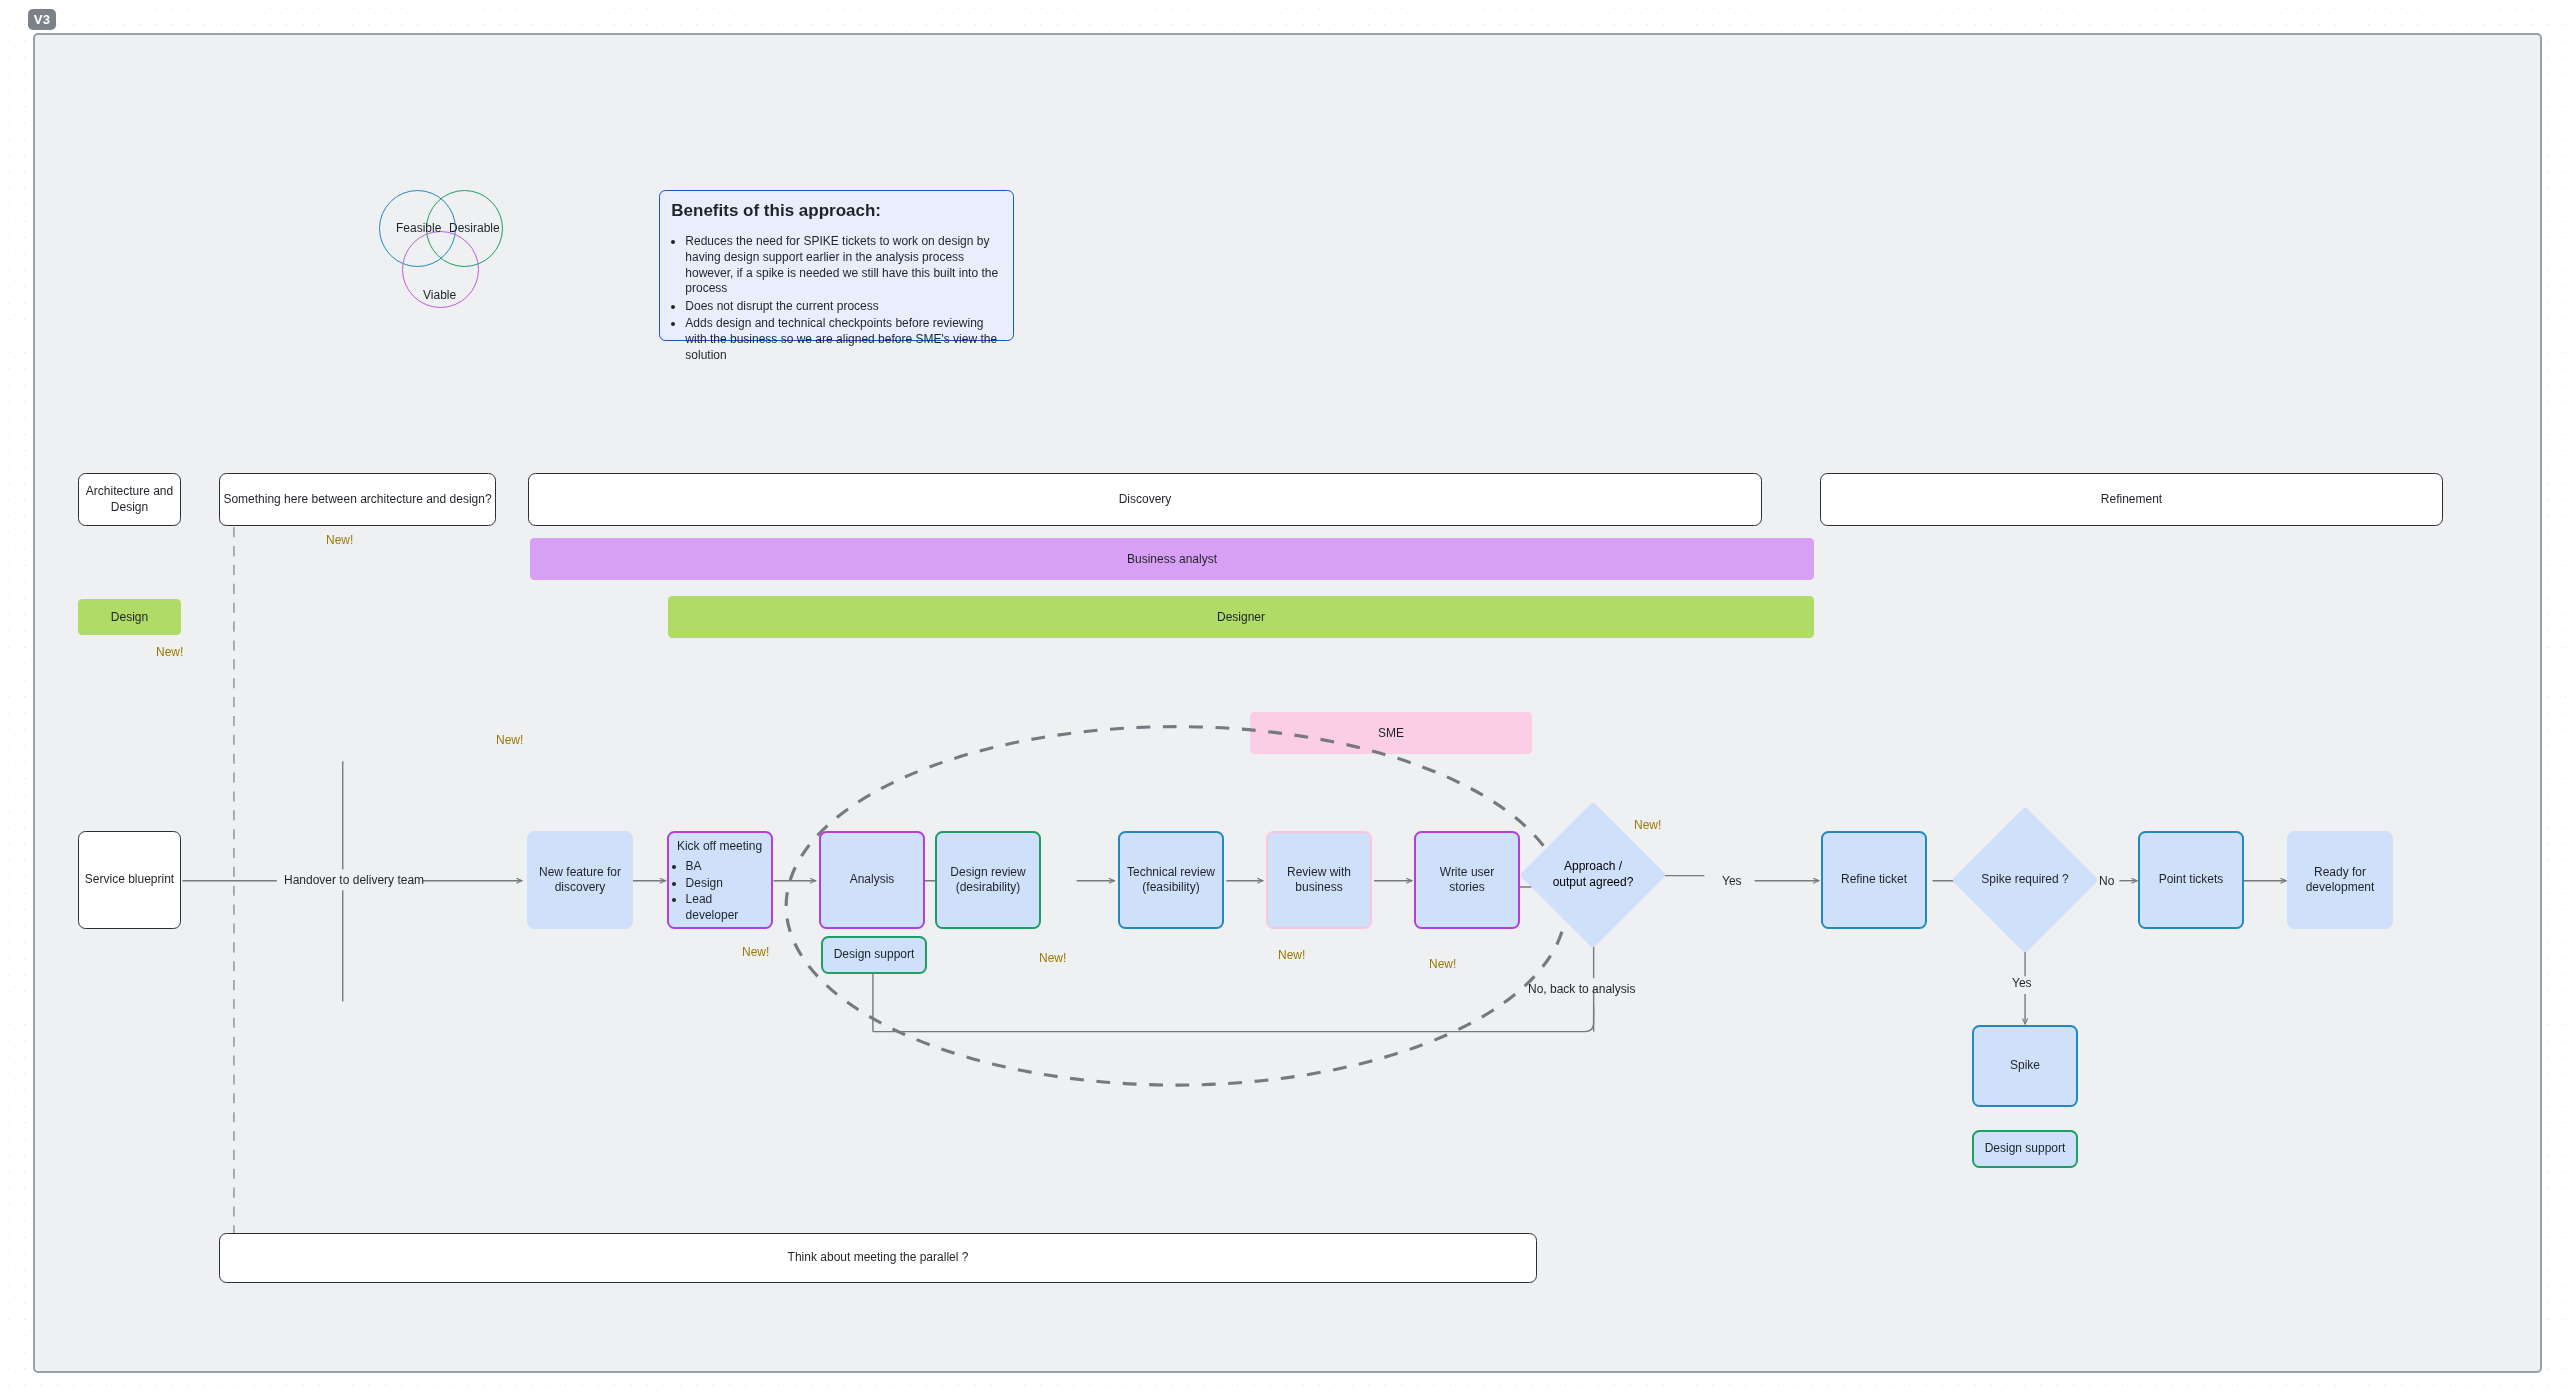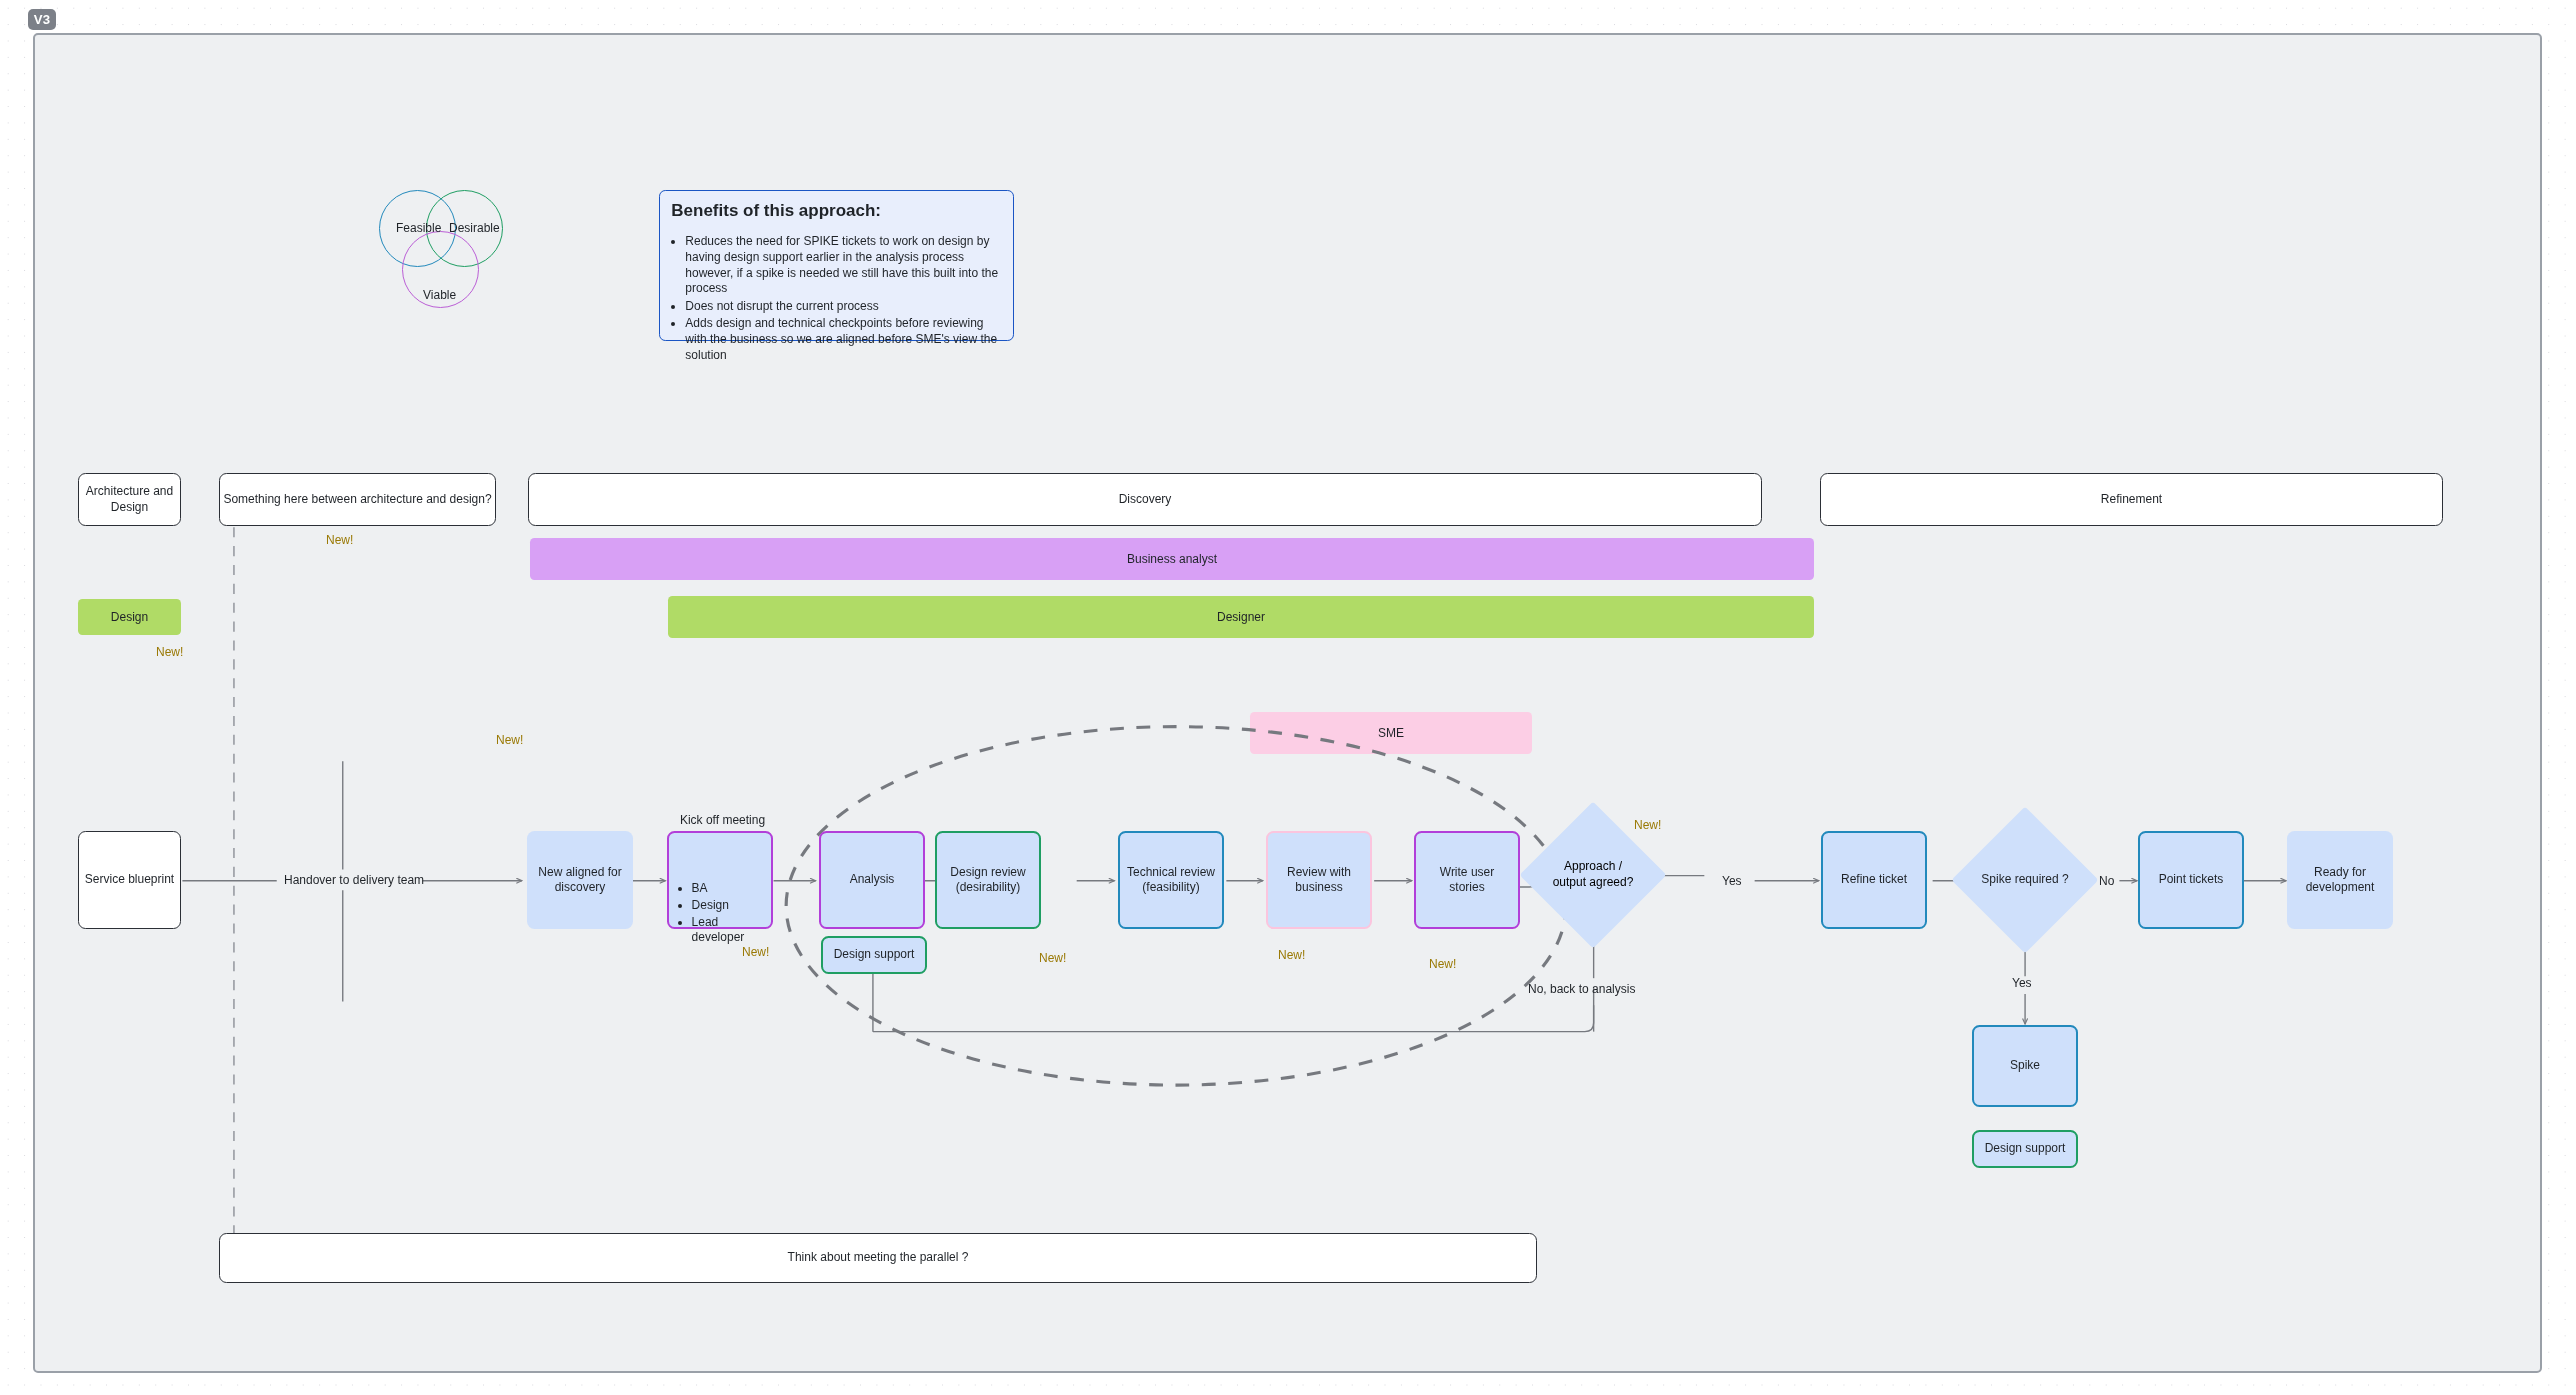"Kick off meeting" .kick { gap: 48px -> none; justify-content: center -> flex-end; padding-left: 10px -> 4px }
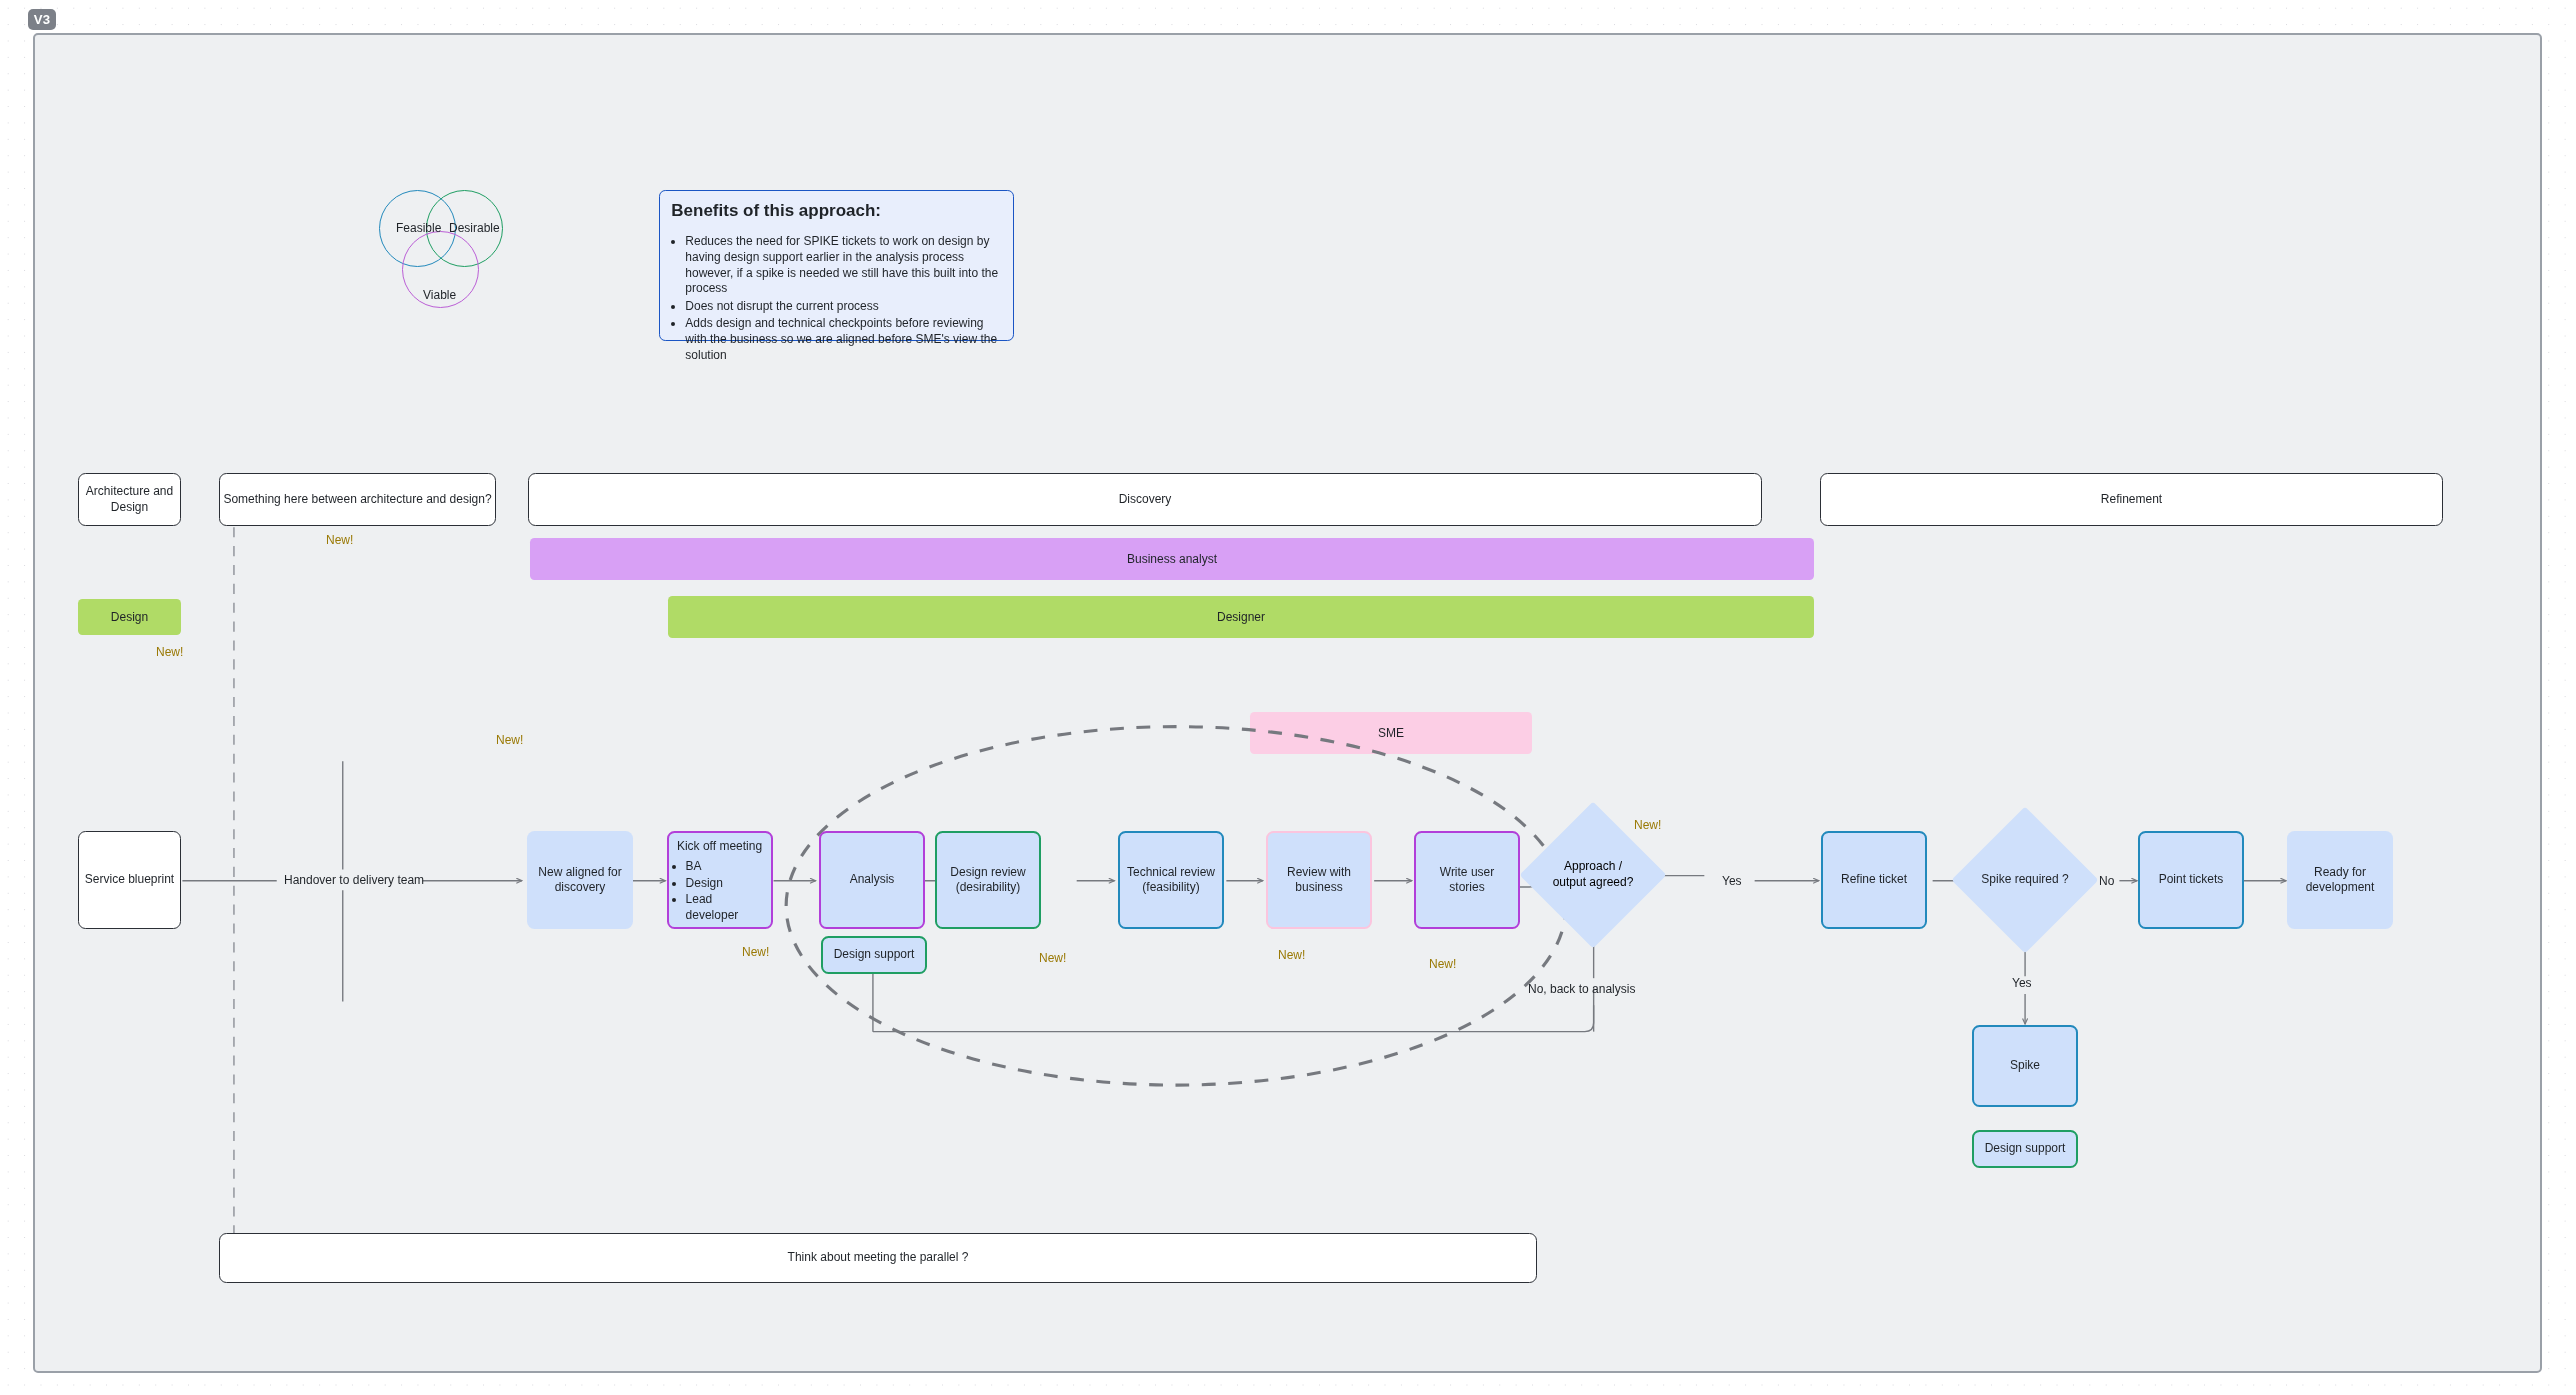"New aligned for discovery" span { text: aligned -> feature }
